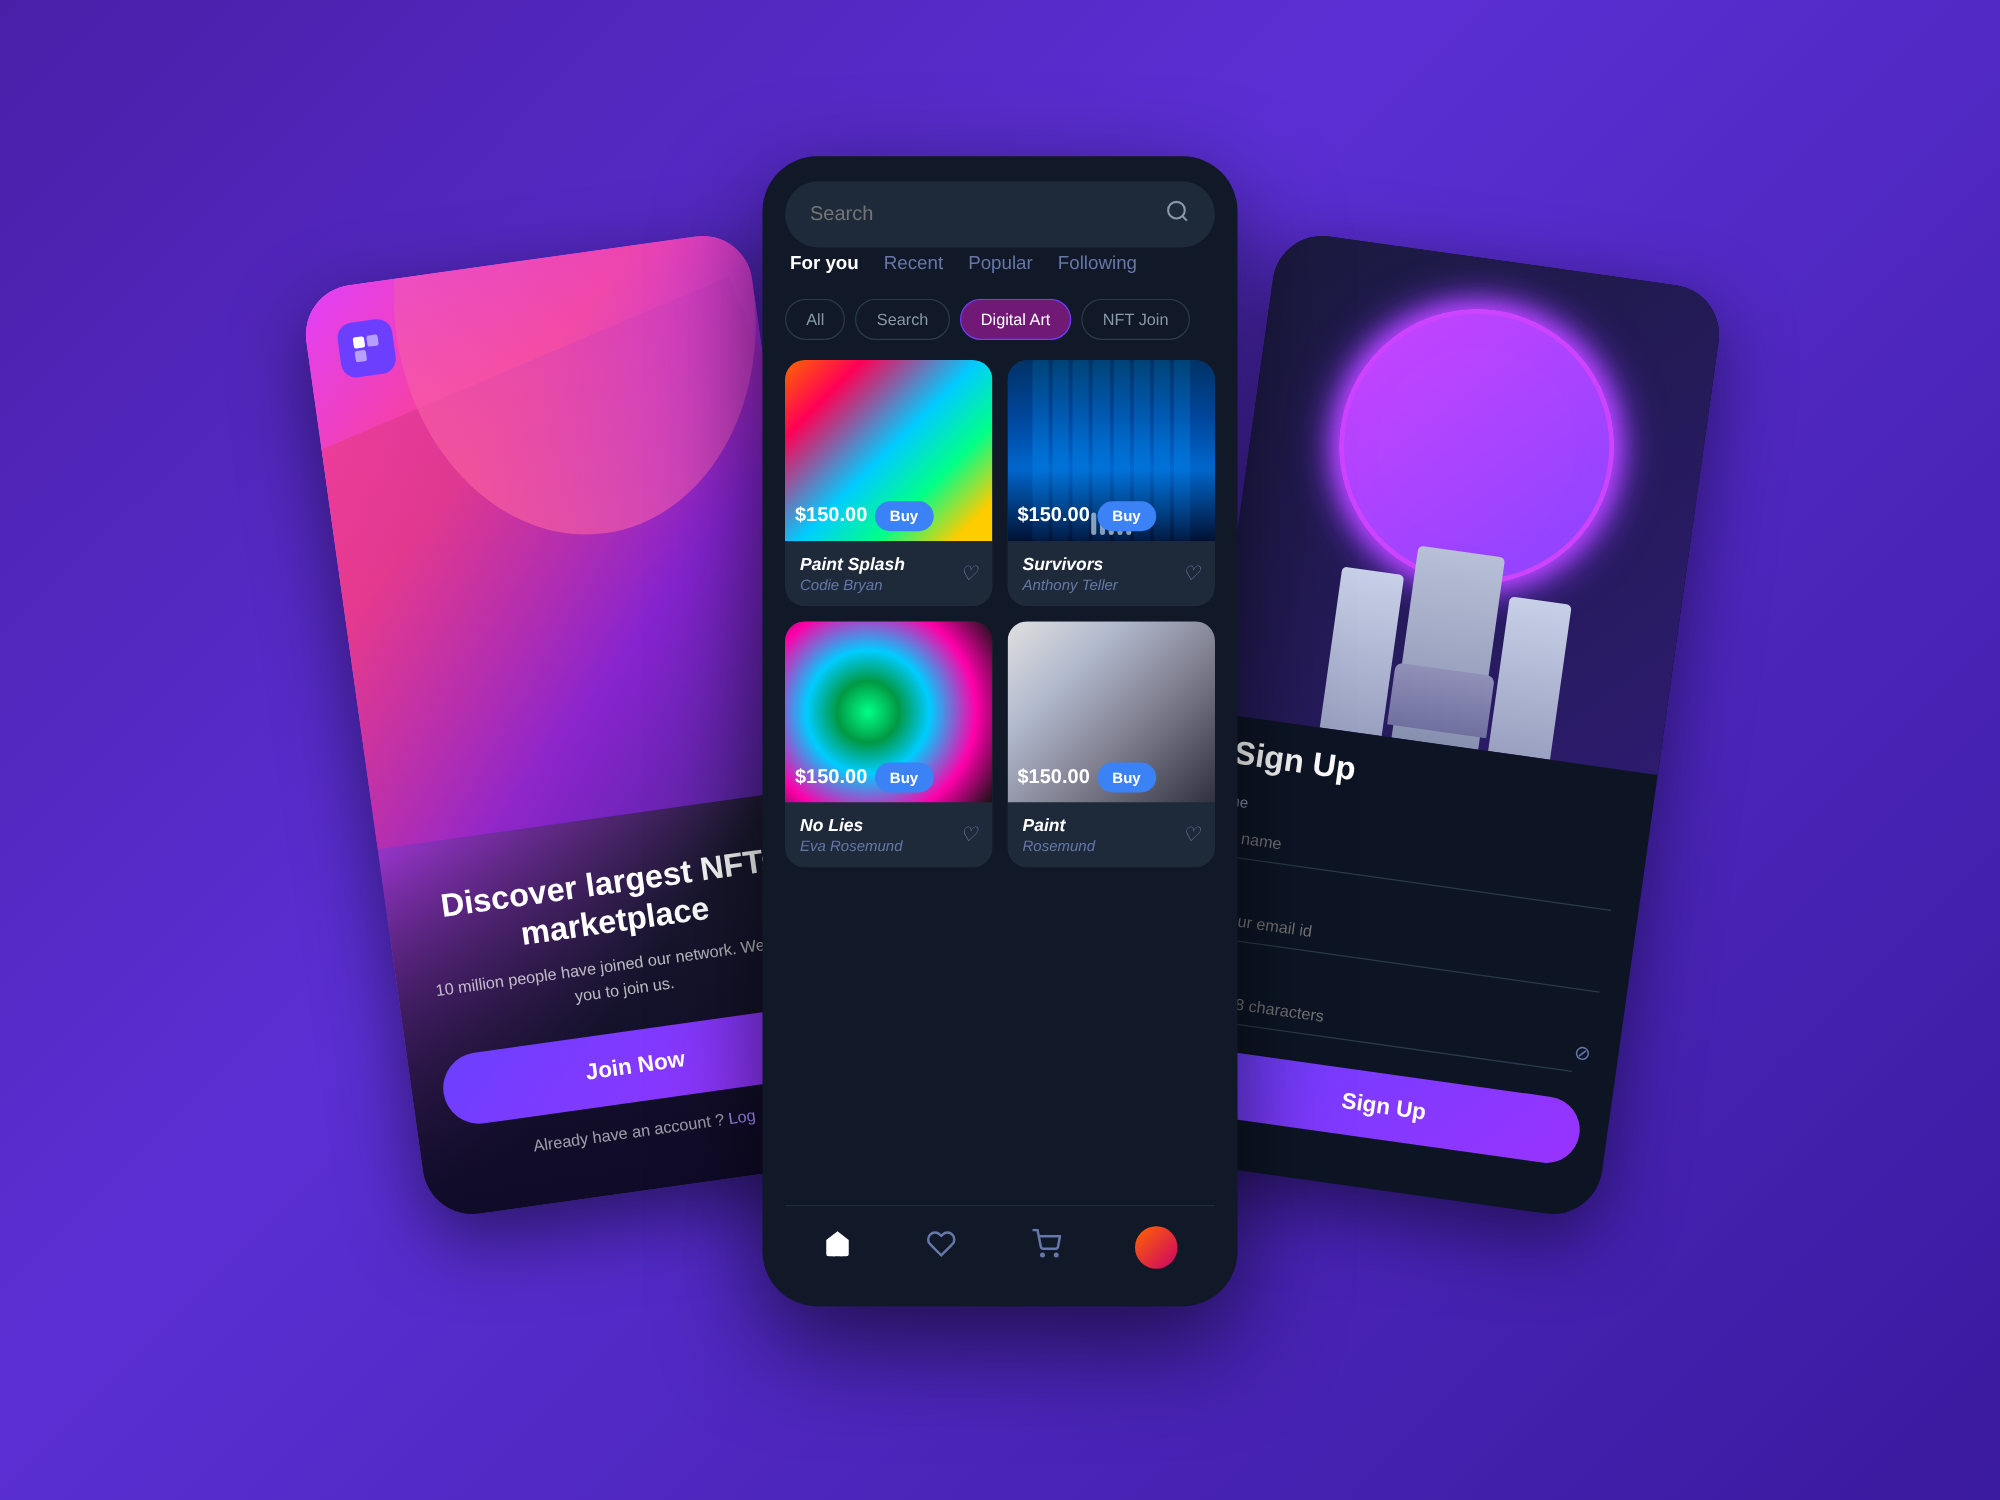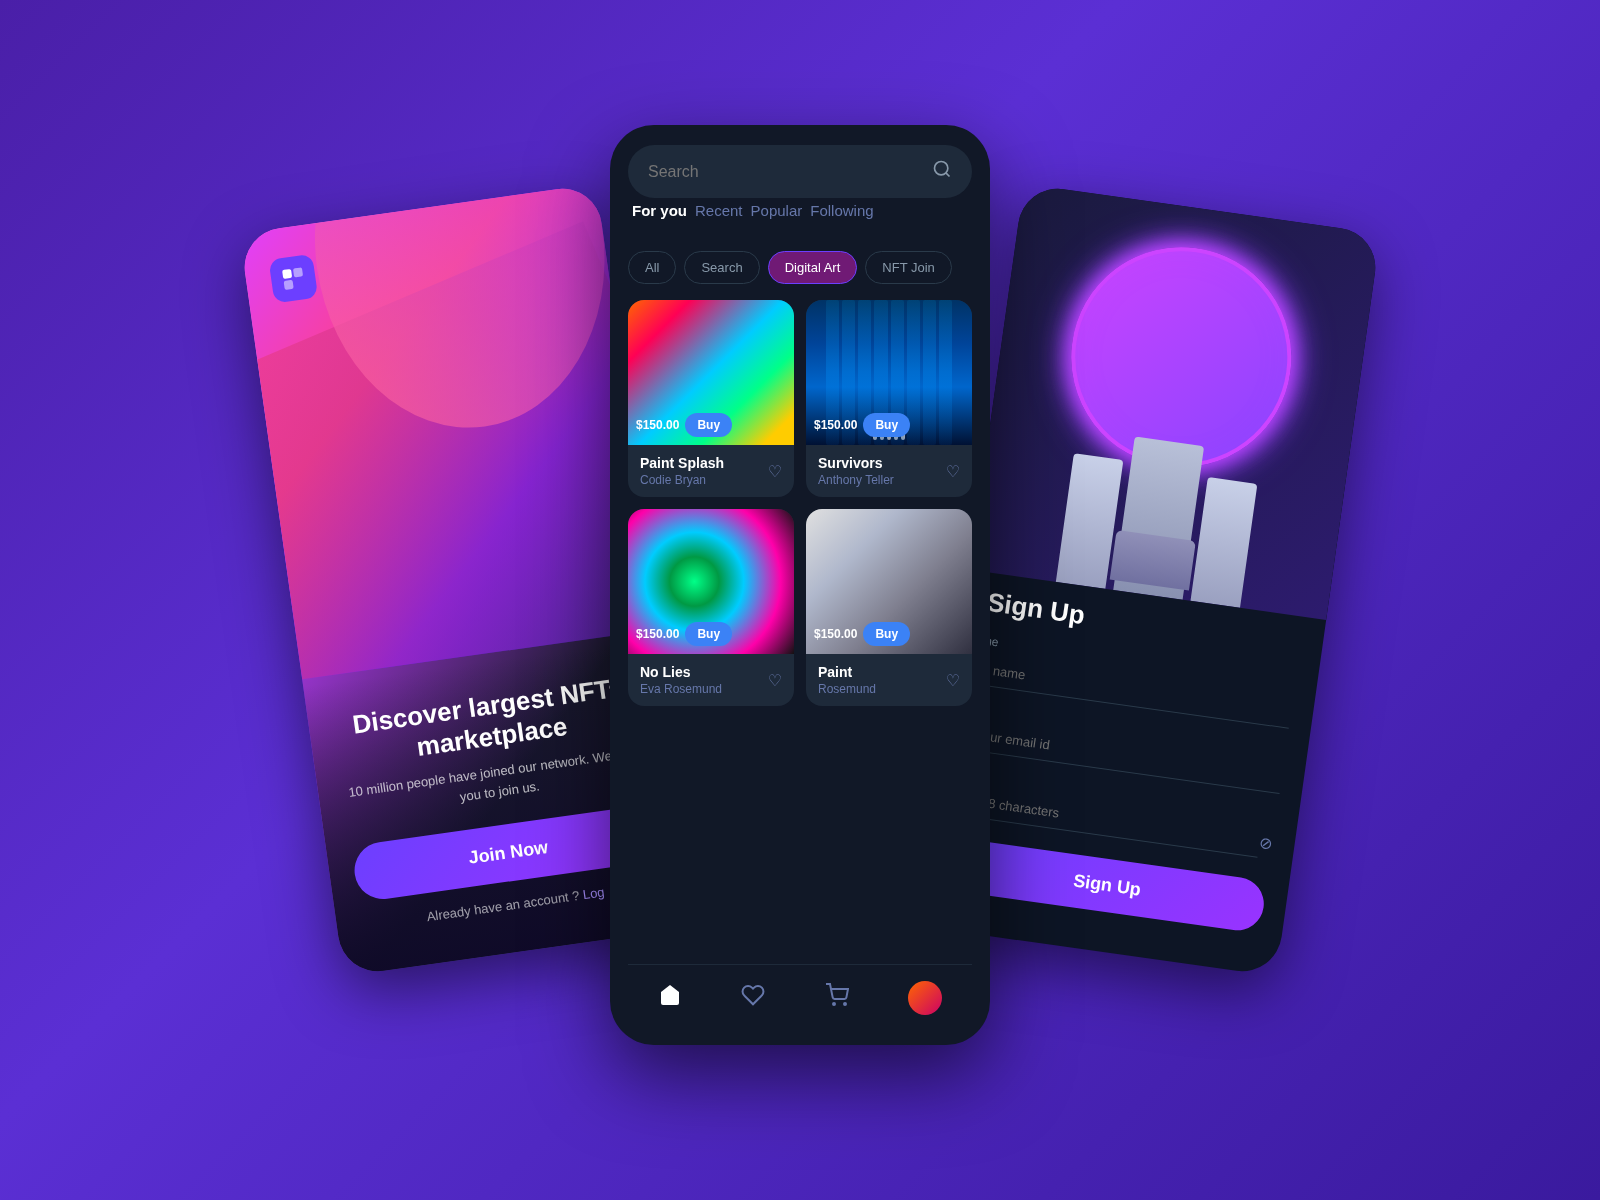"For you" .tab-nav { gap: 8px -> 20px; margin-bottom: 28px -> 16px }
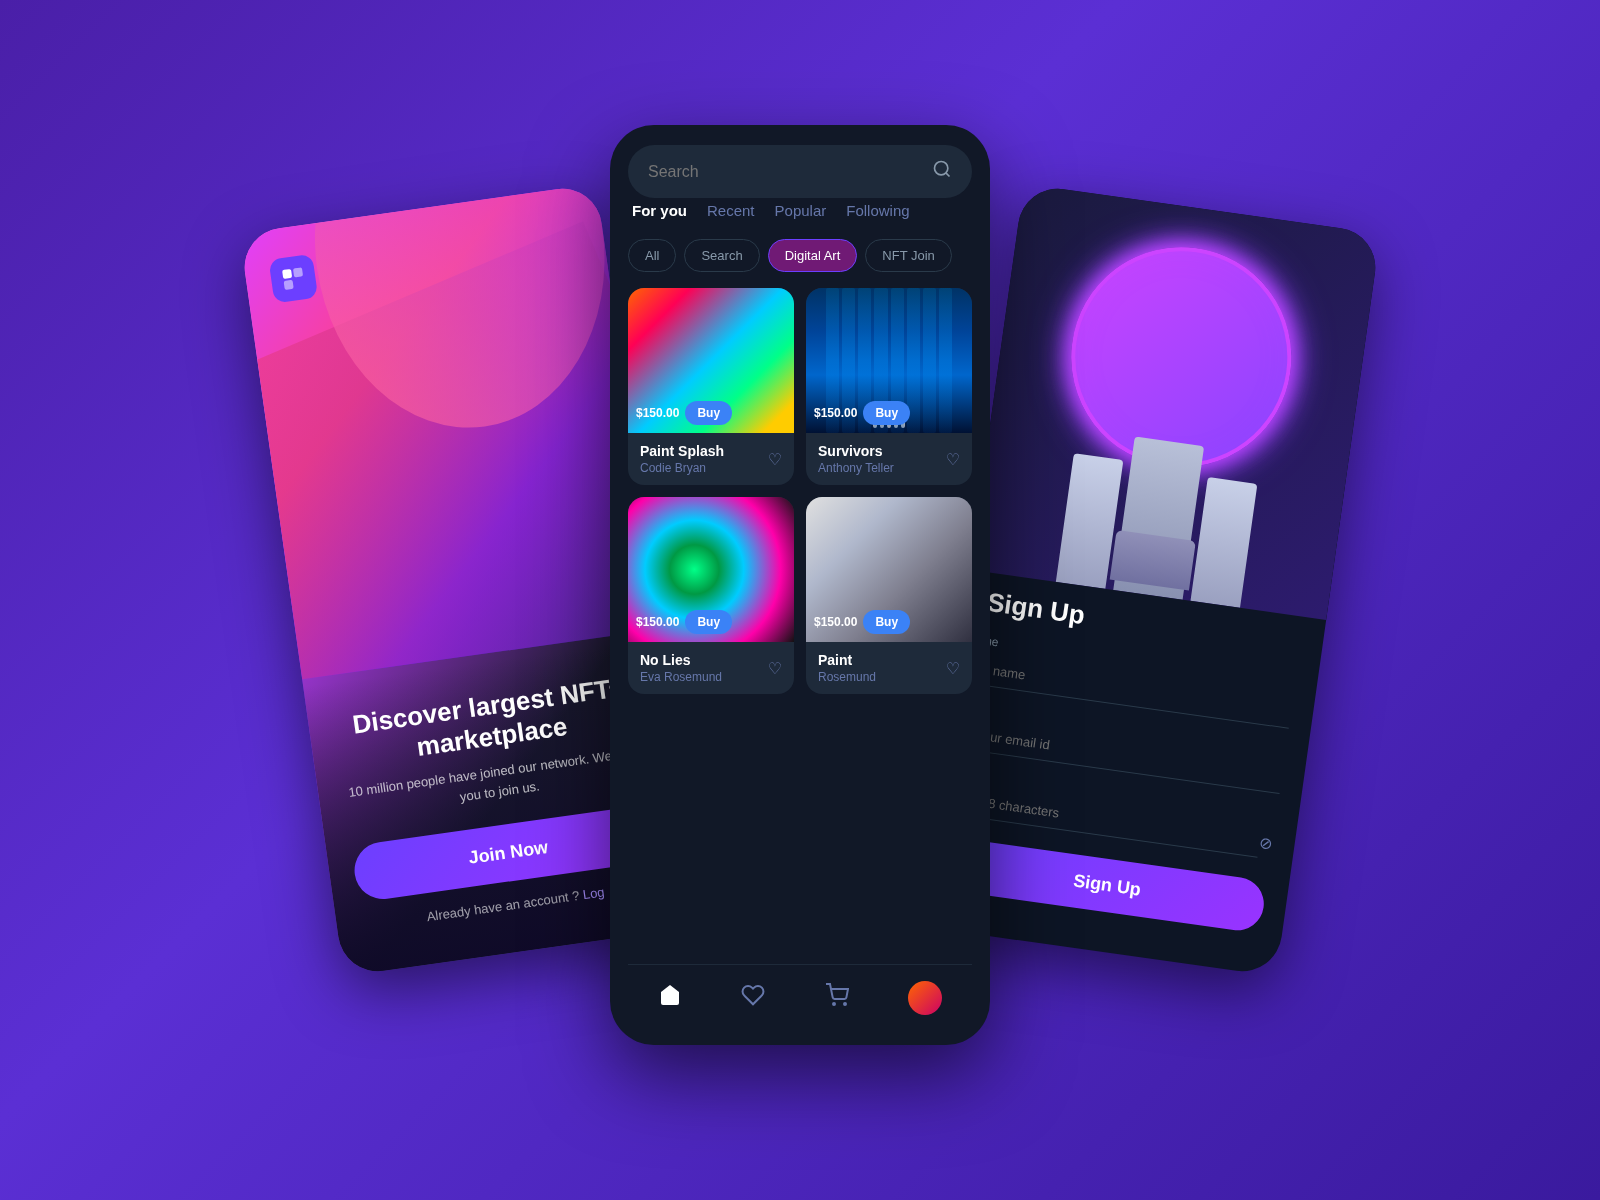"$150.00" .price-text { font-size: 12px -> 16px }
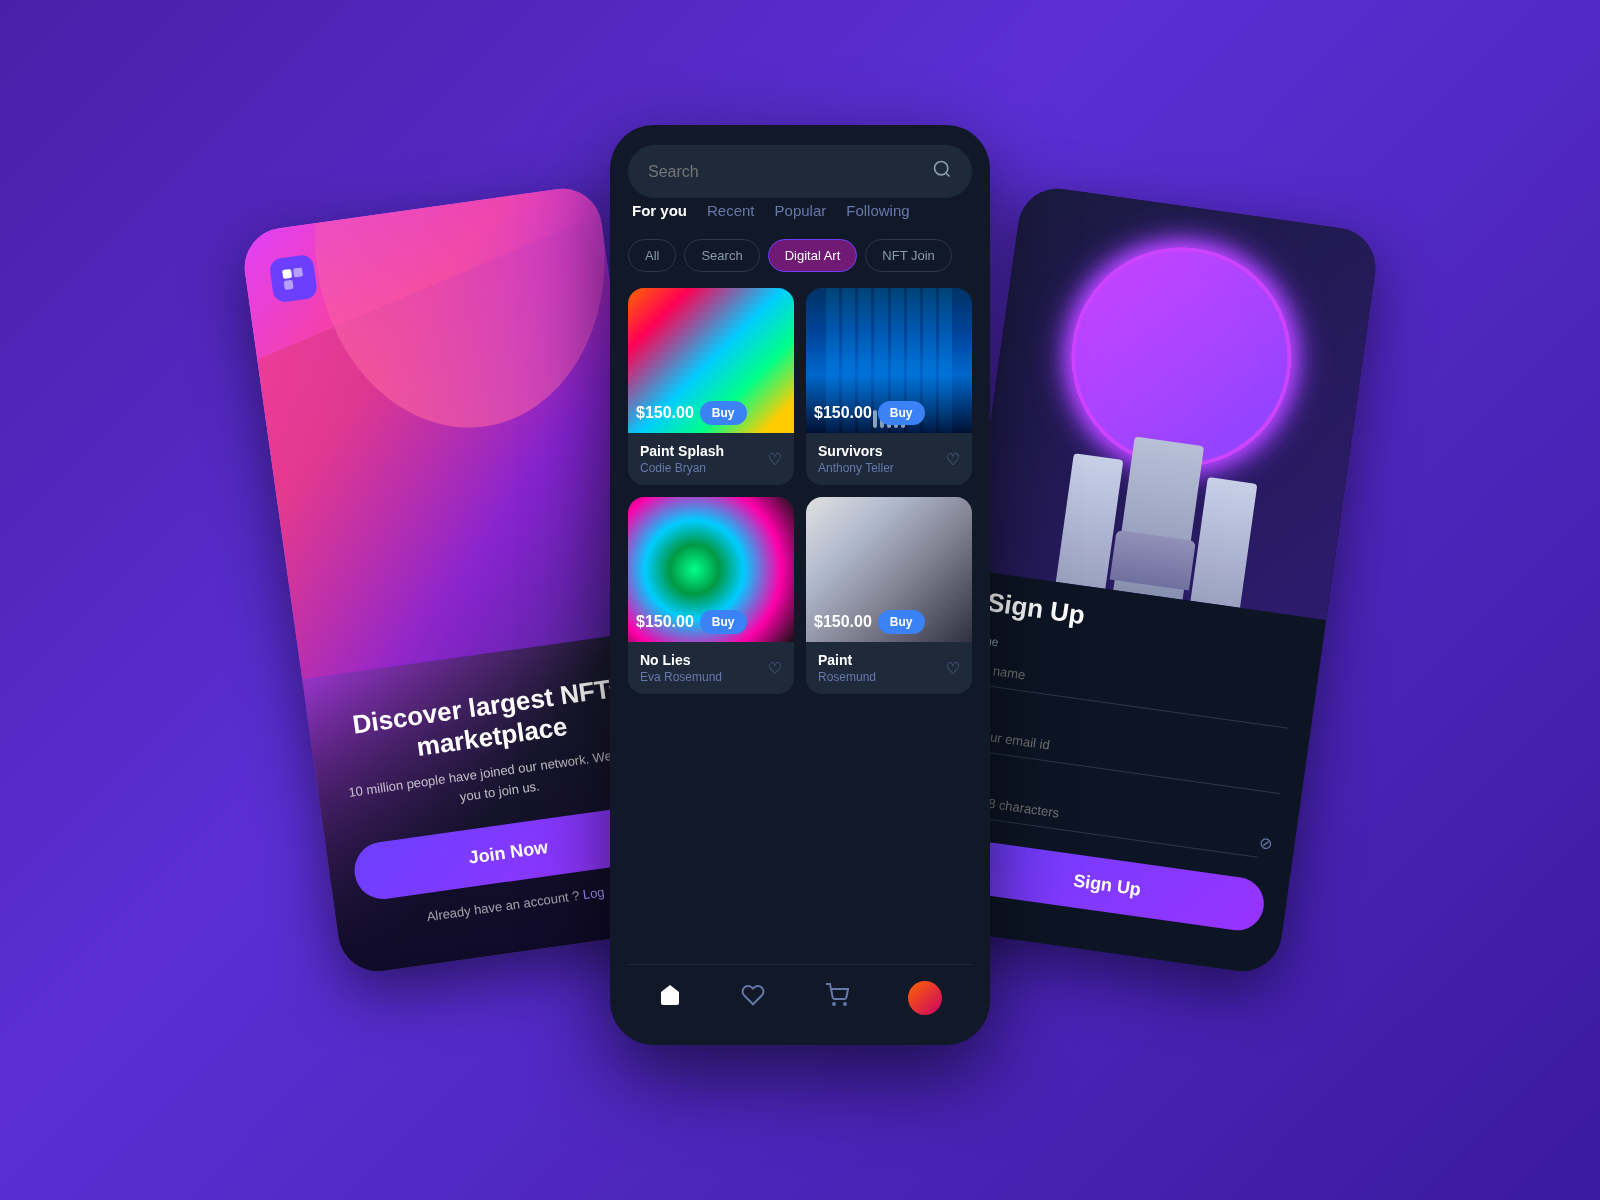"Paint Splash" .nft-info { font-style: none -> italic }
